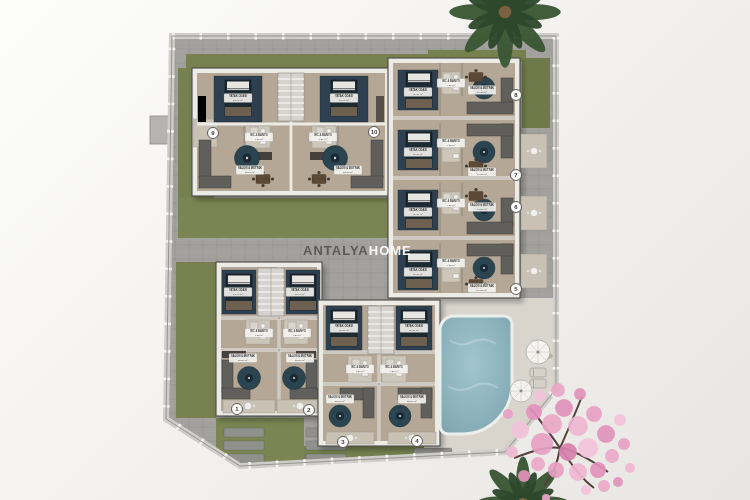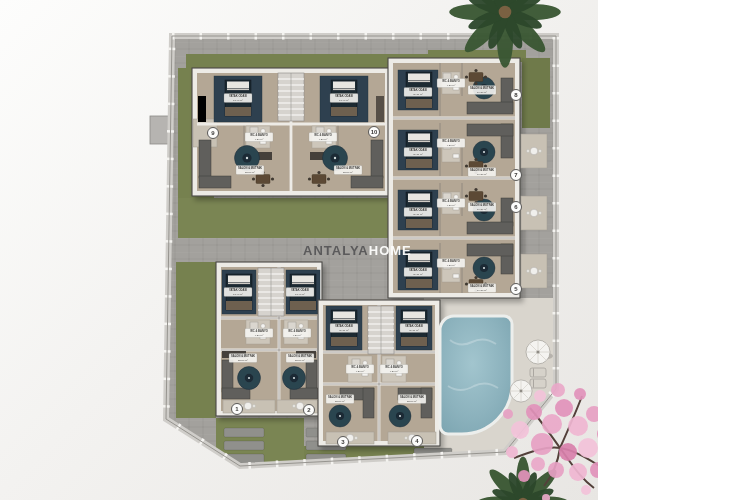"ANTALYAHOME" .stage { width: 598px -> 750px }
